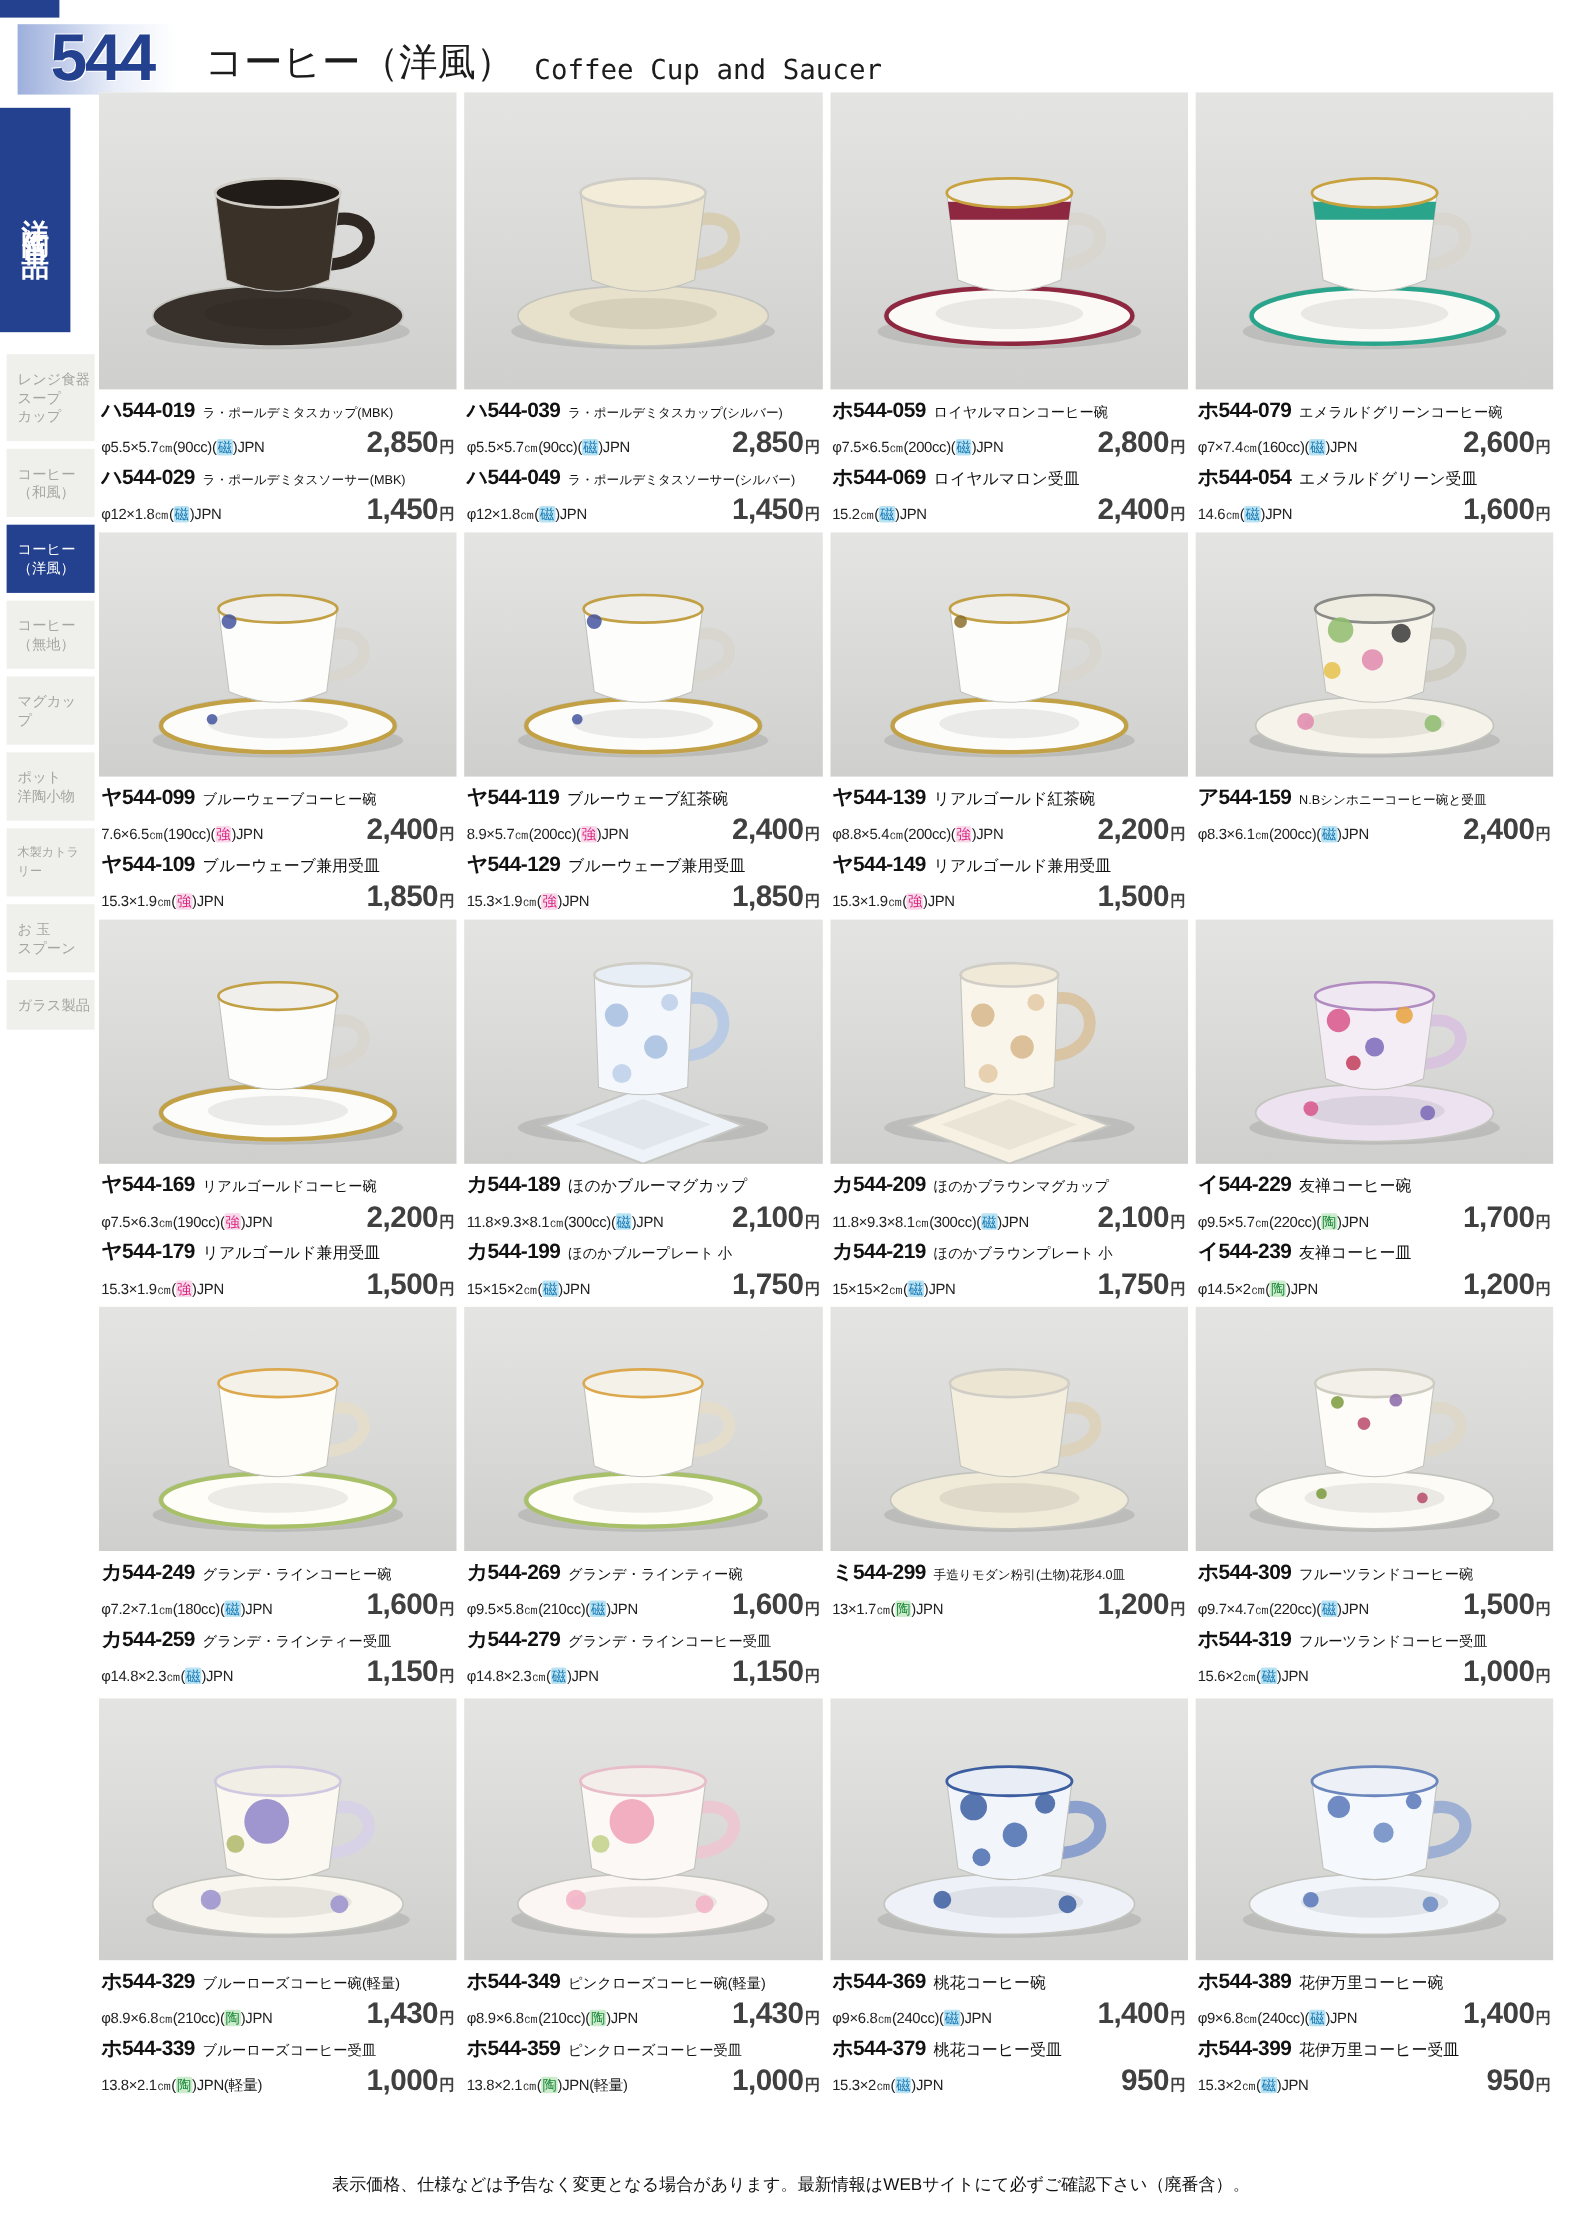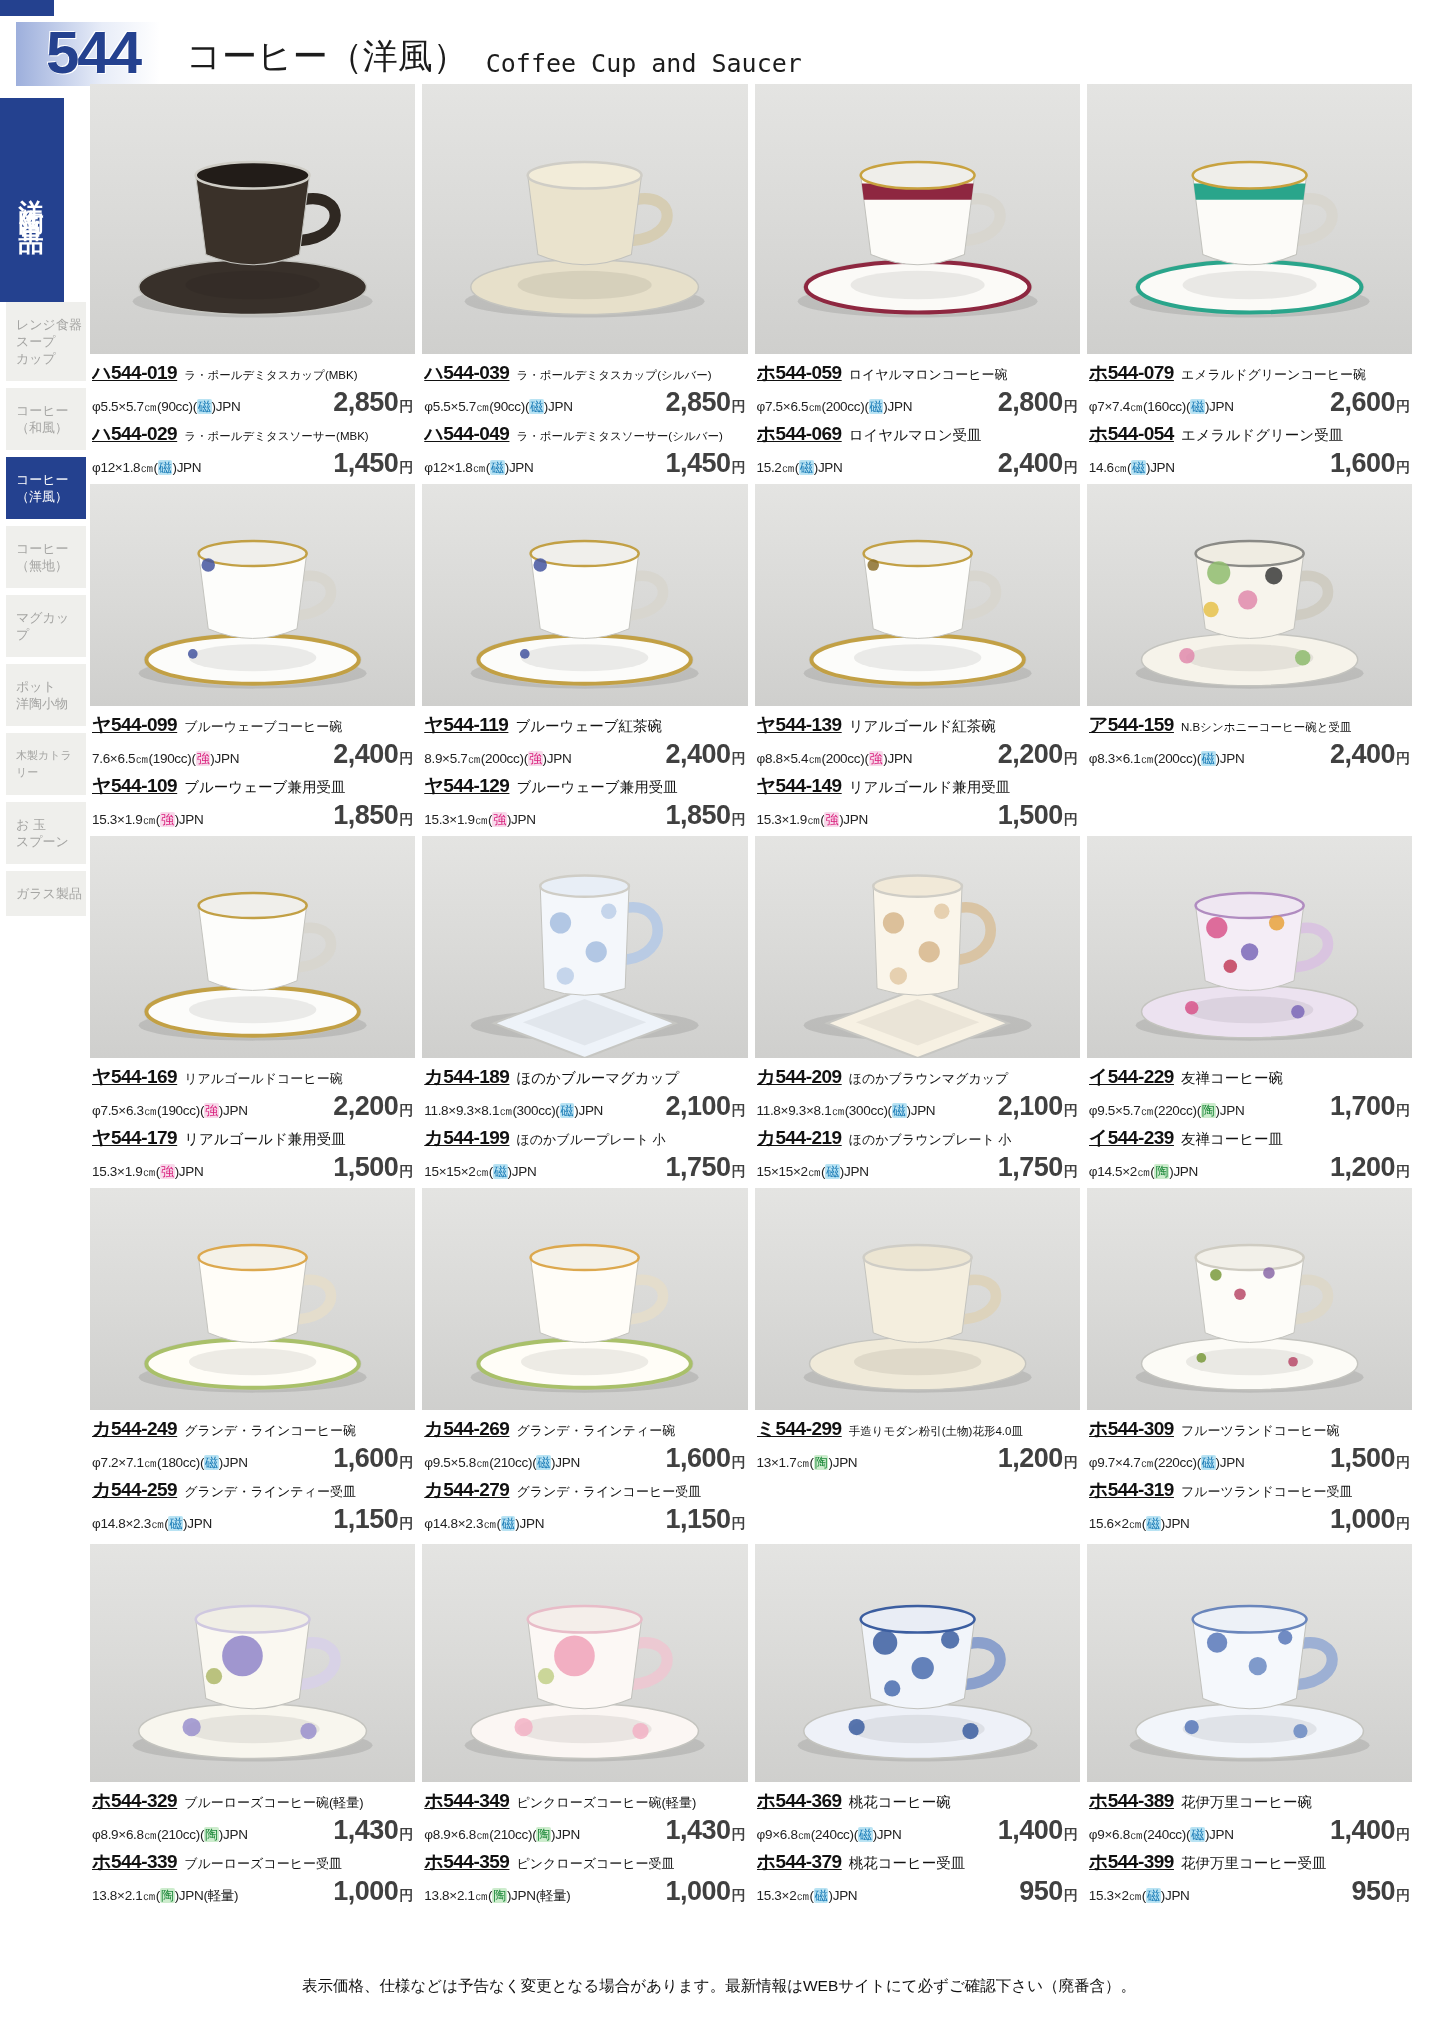"レンジ食器" .side-items { top: 302px -> 322px }
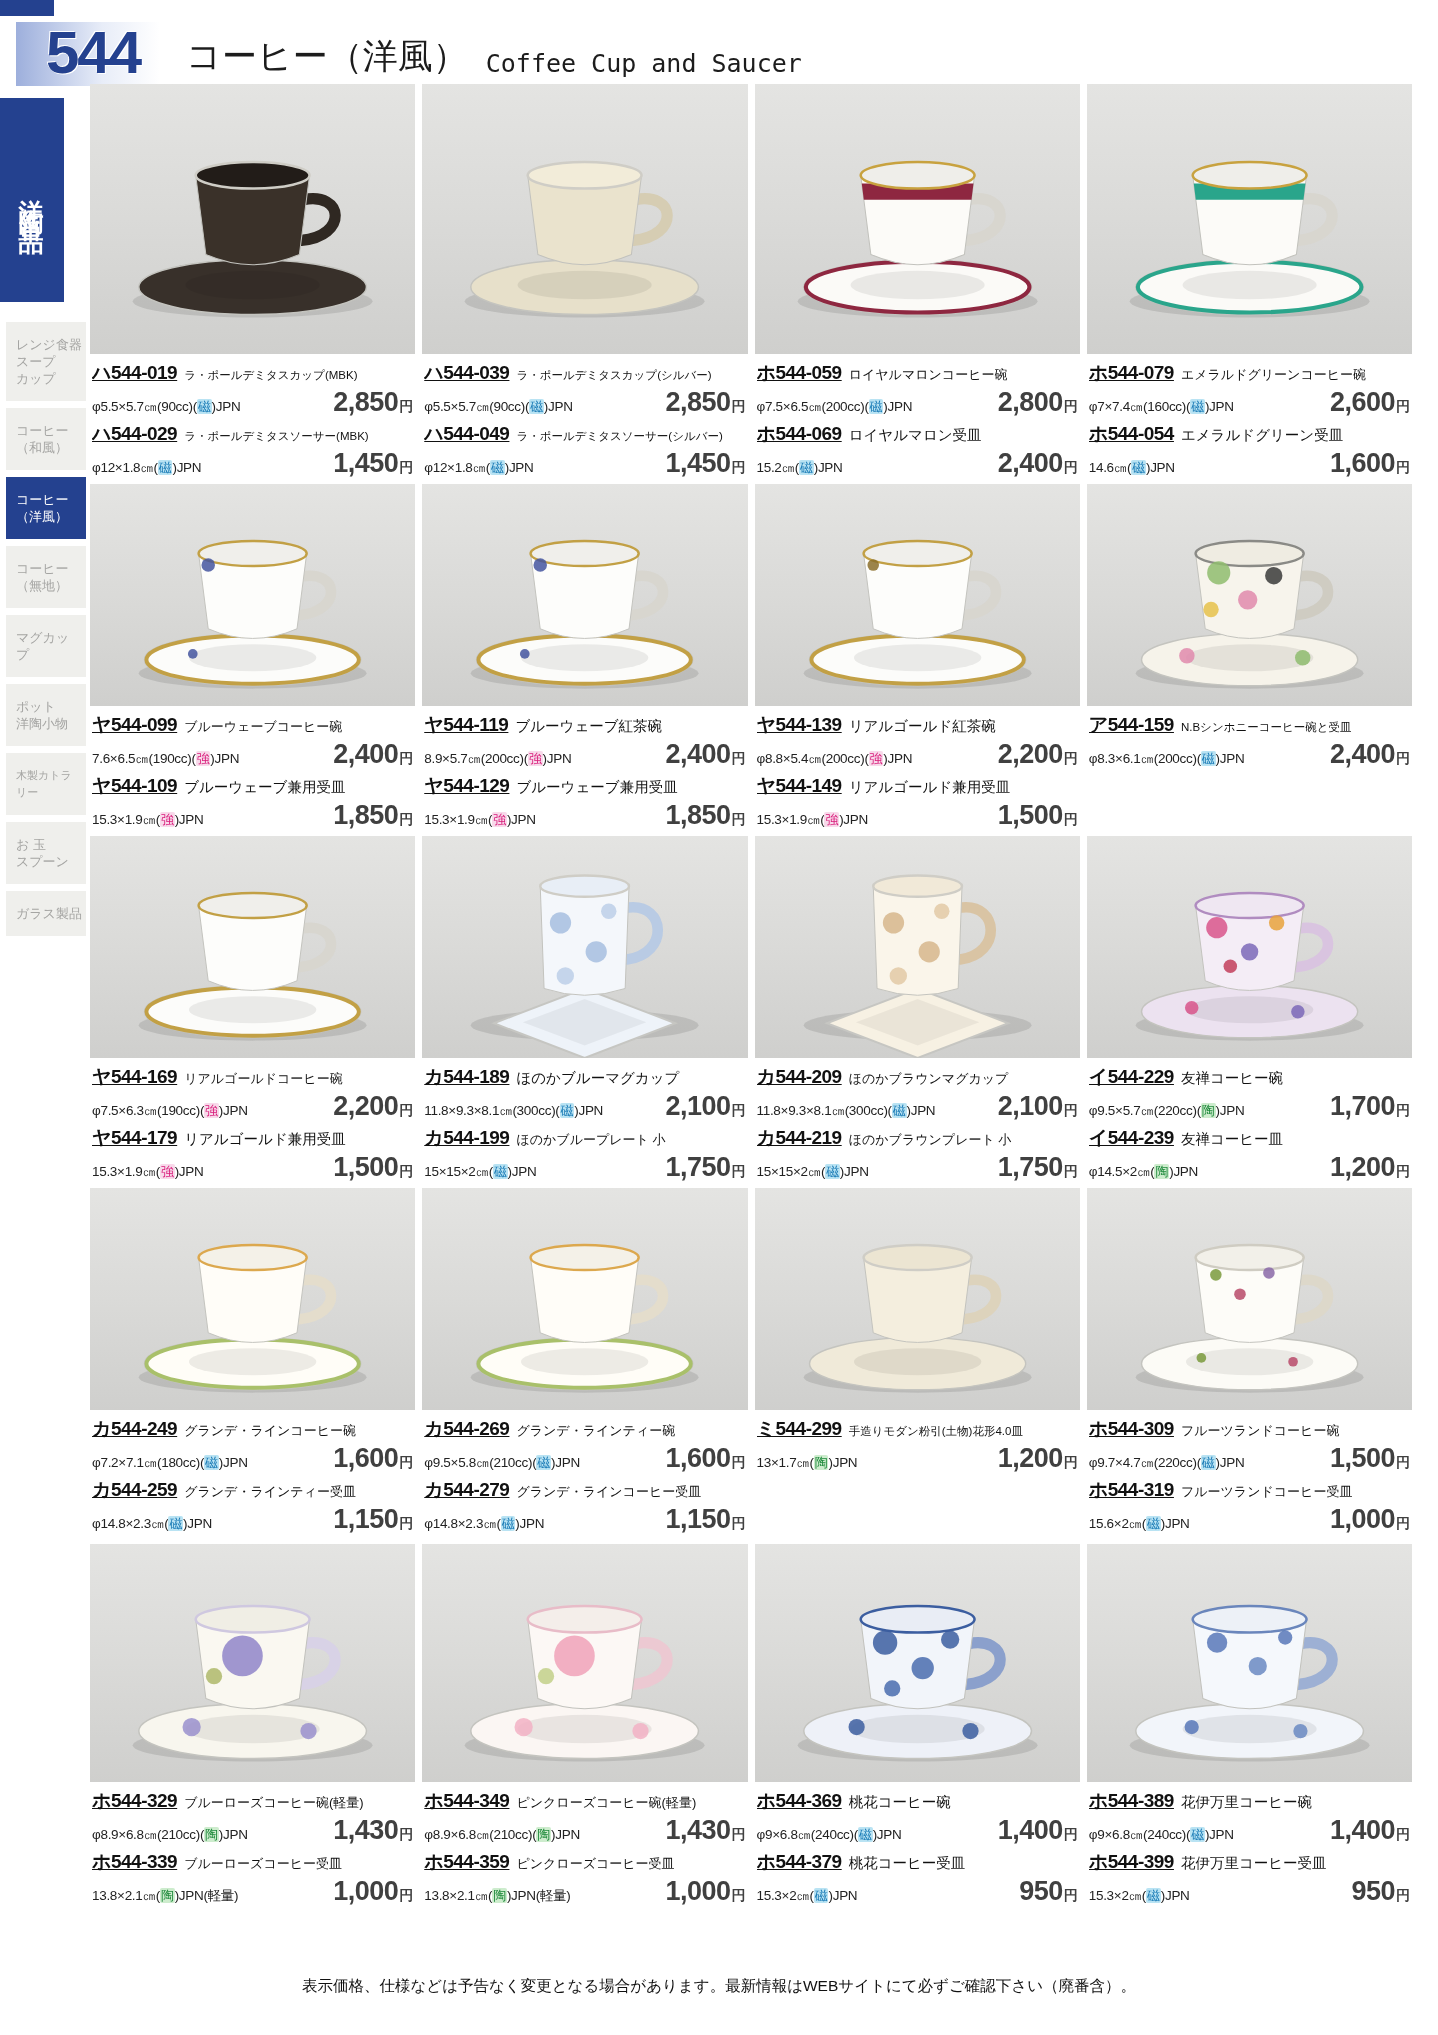"ハ544-019" .code { text-decoration: underline -> none }
